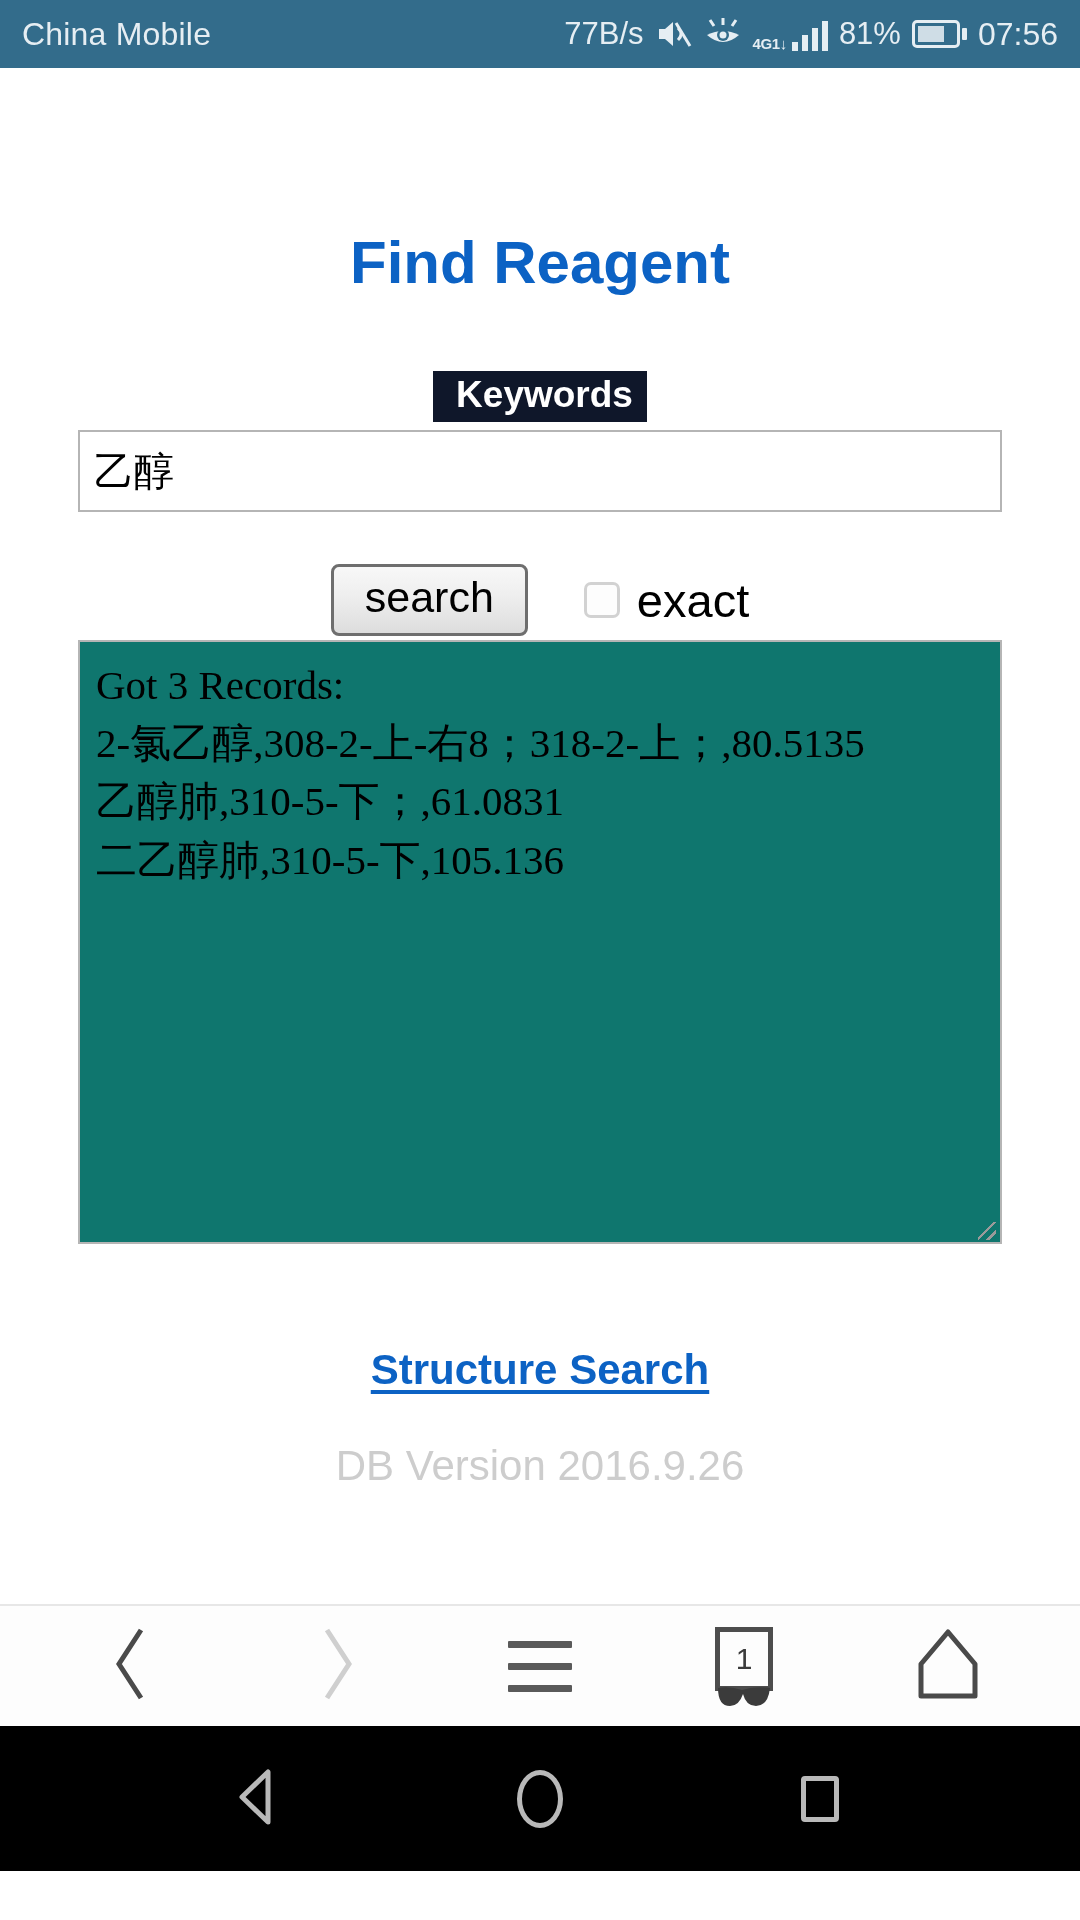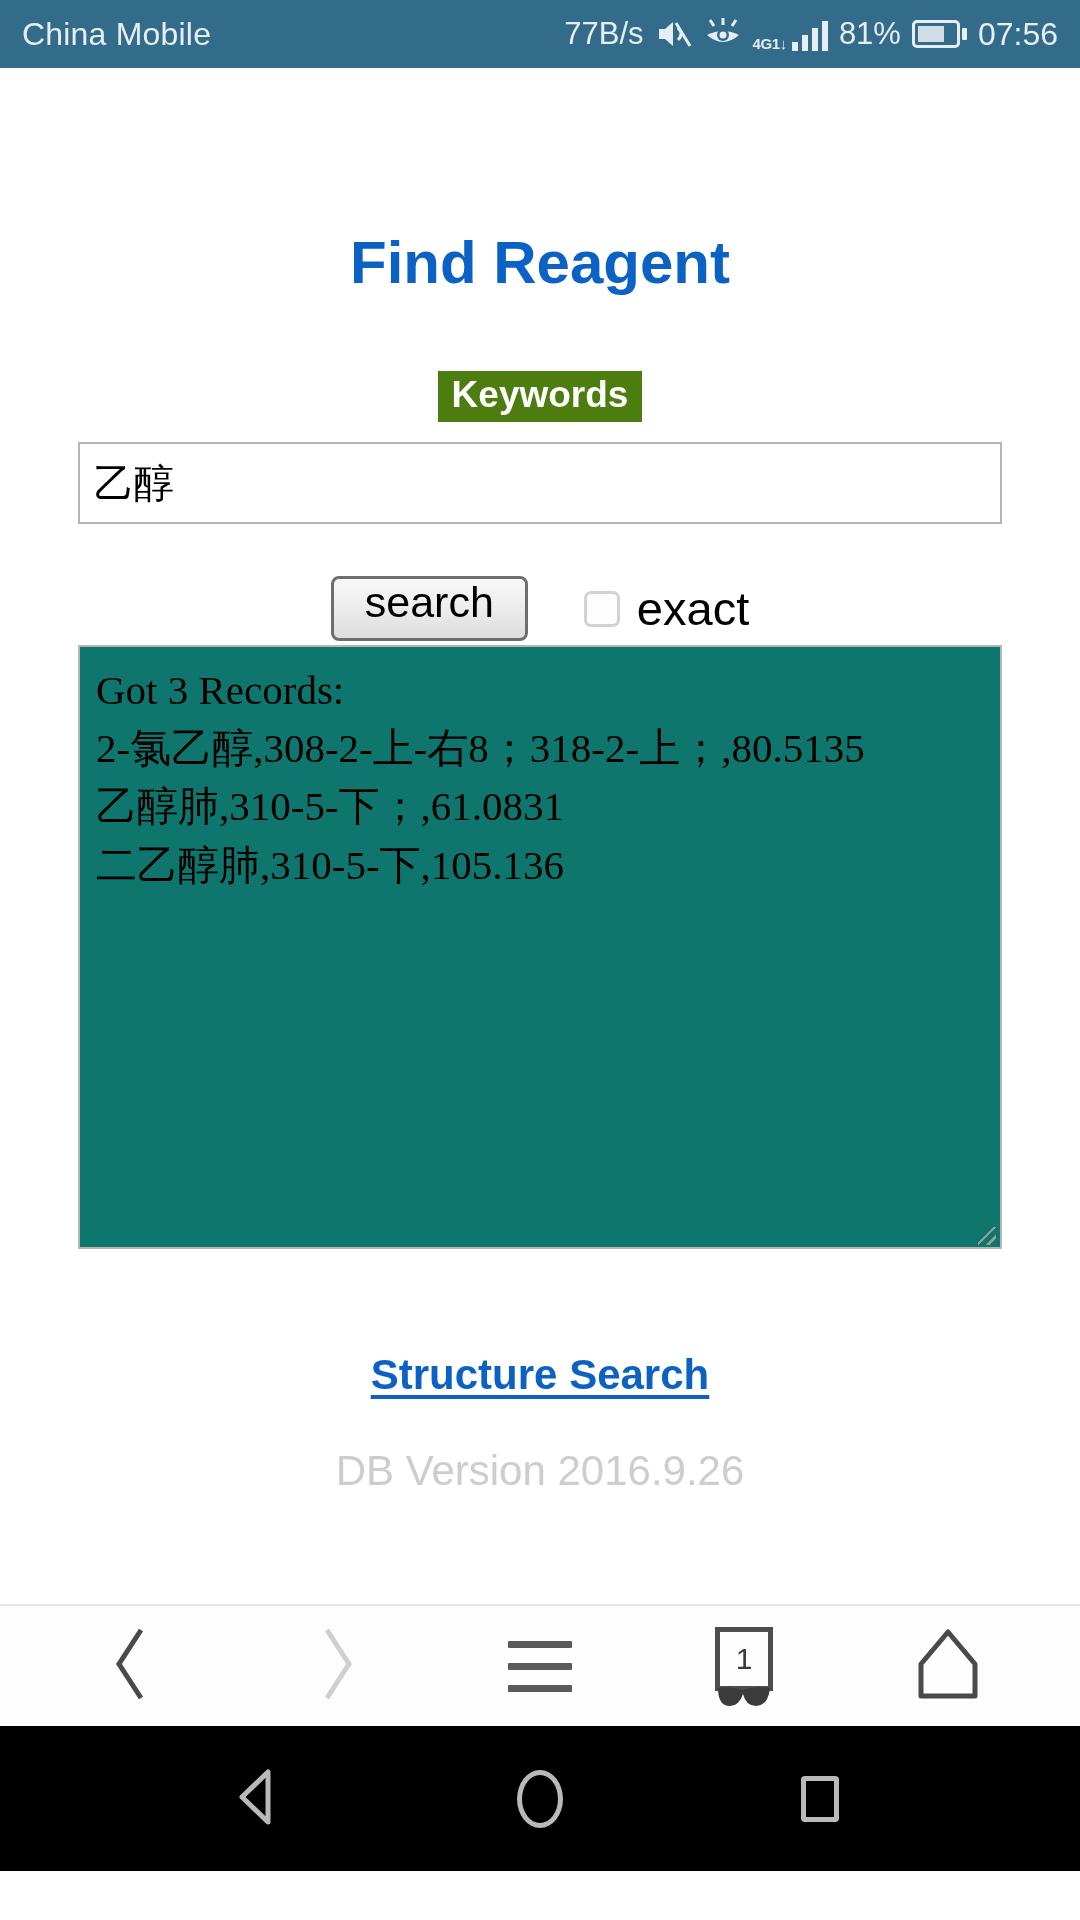"Keywords" .badge { background: #4d7c0f -> #0f172a; padding: 5px 14px 9px 14px -> 5px 14px 9px 23px }
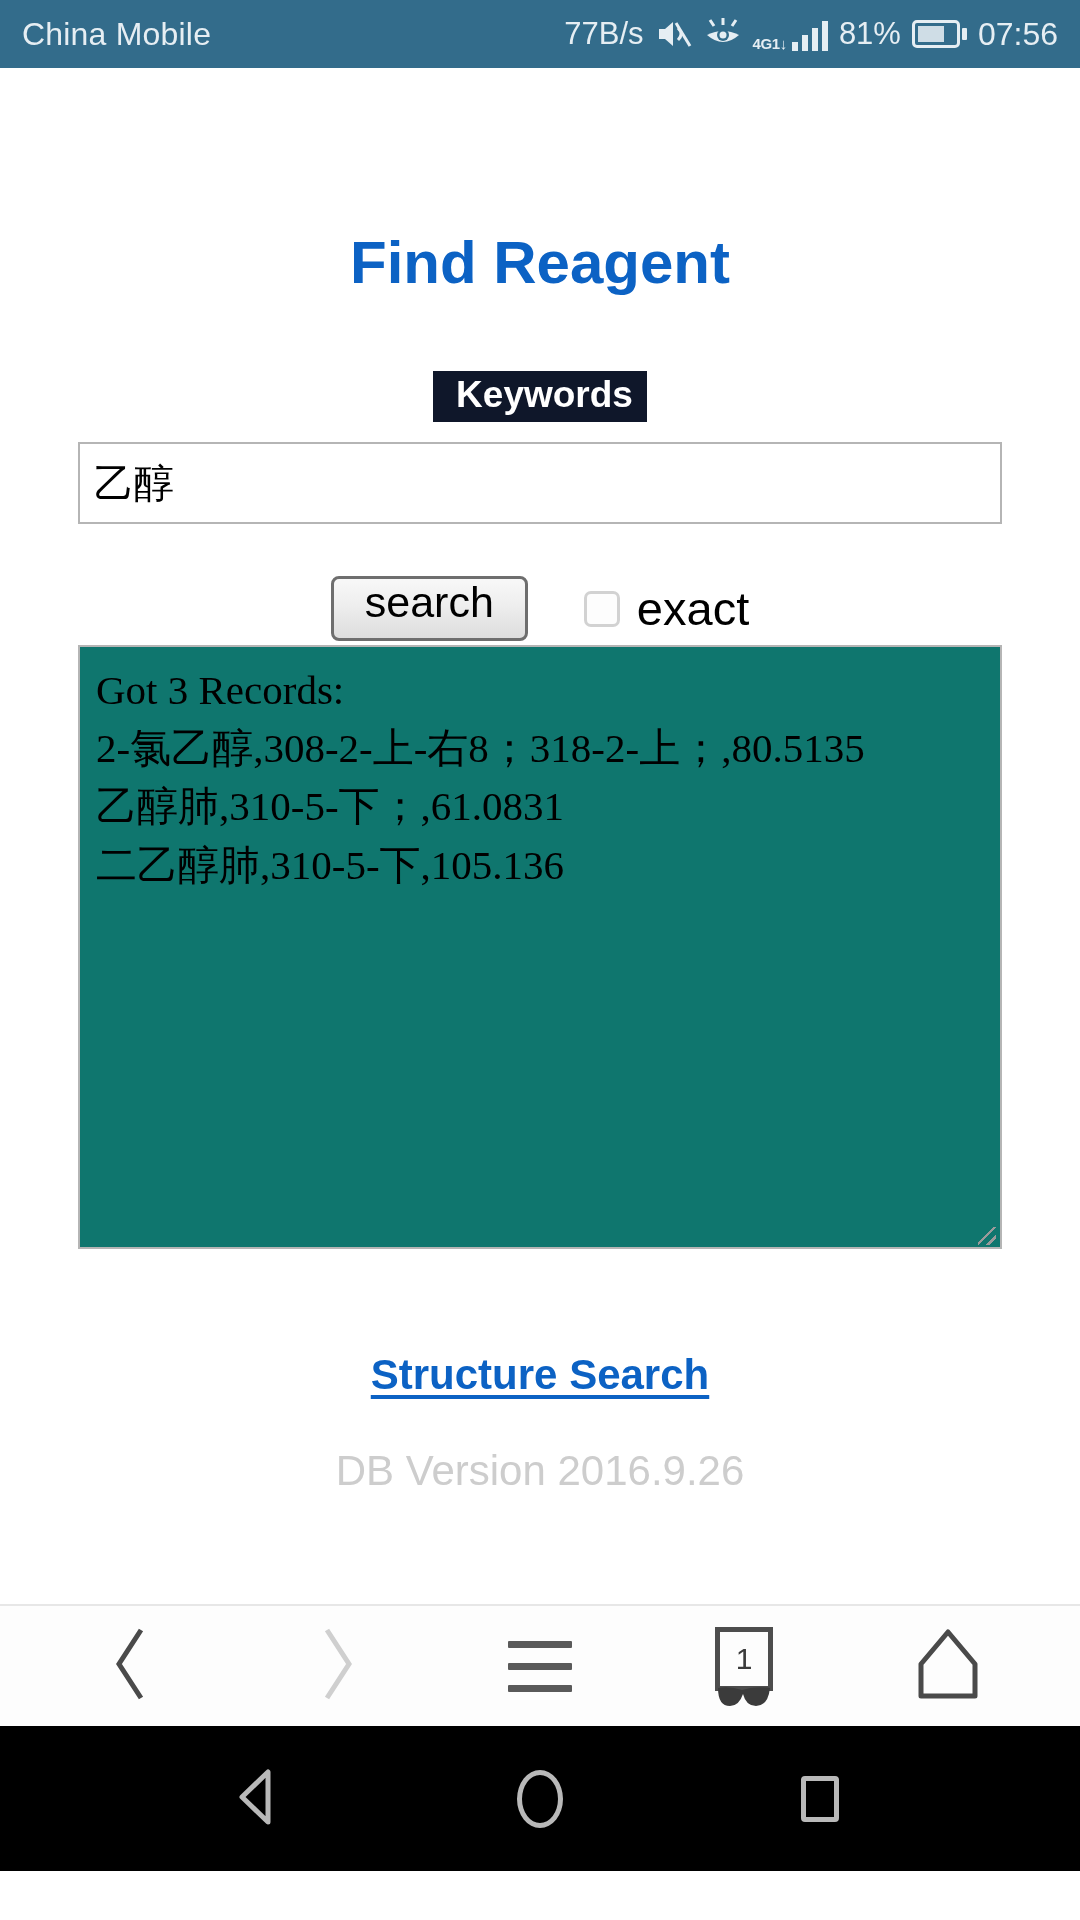"乙醇" .field-wrap { margin: 16px 78px -> 4px 78px }
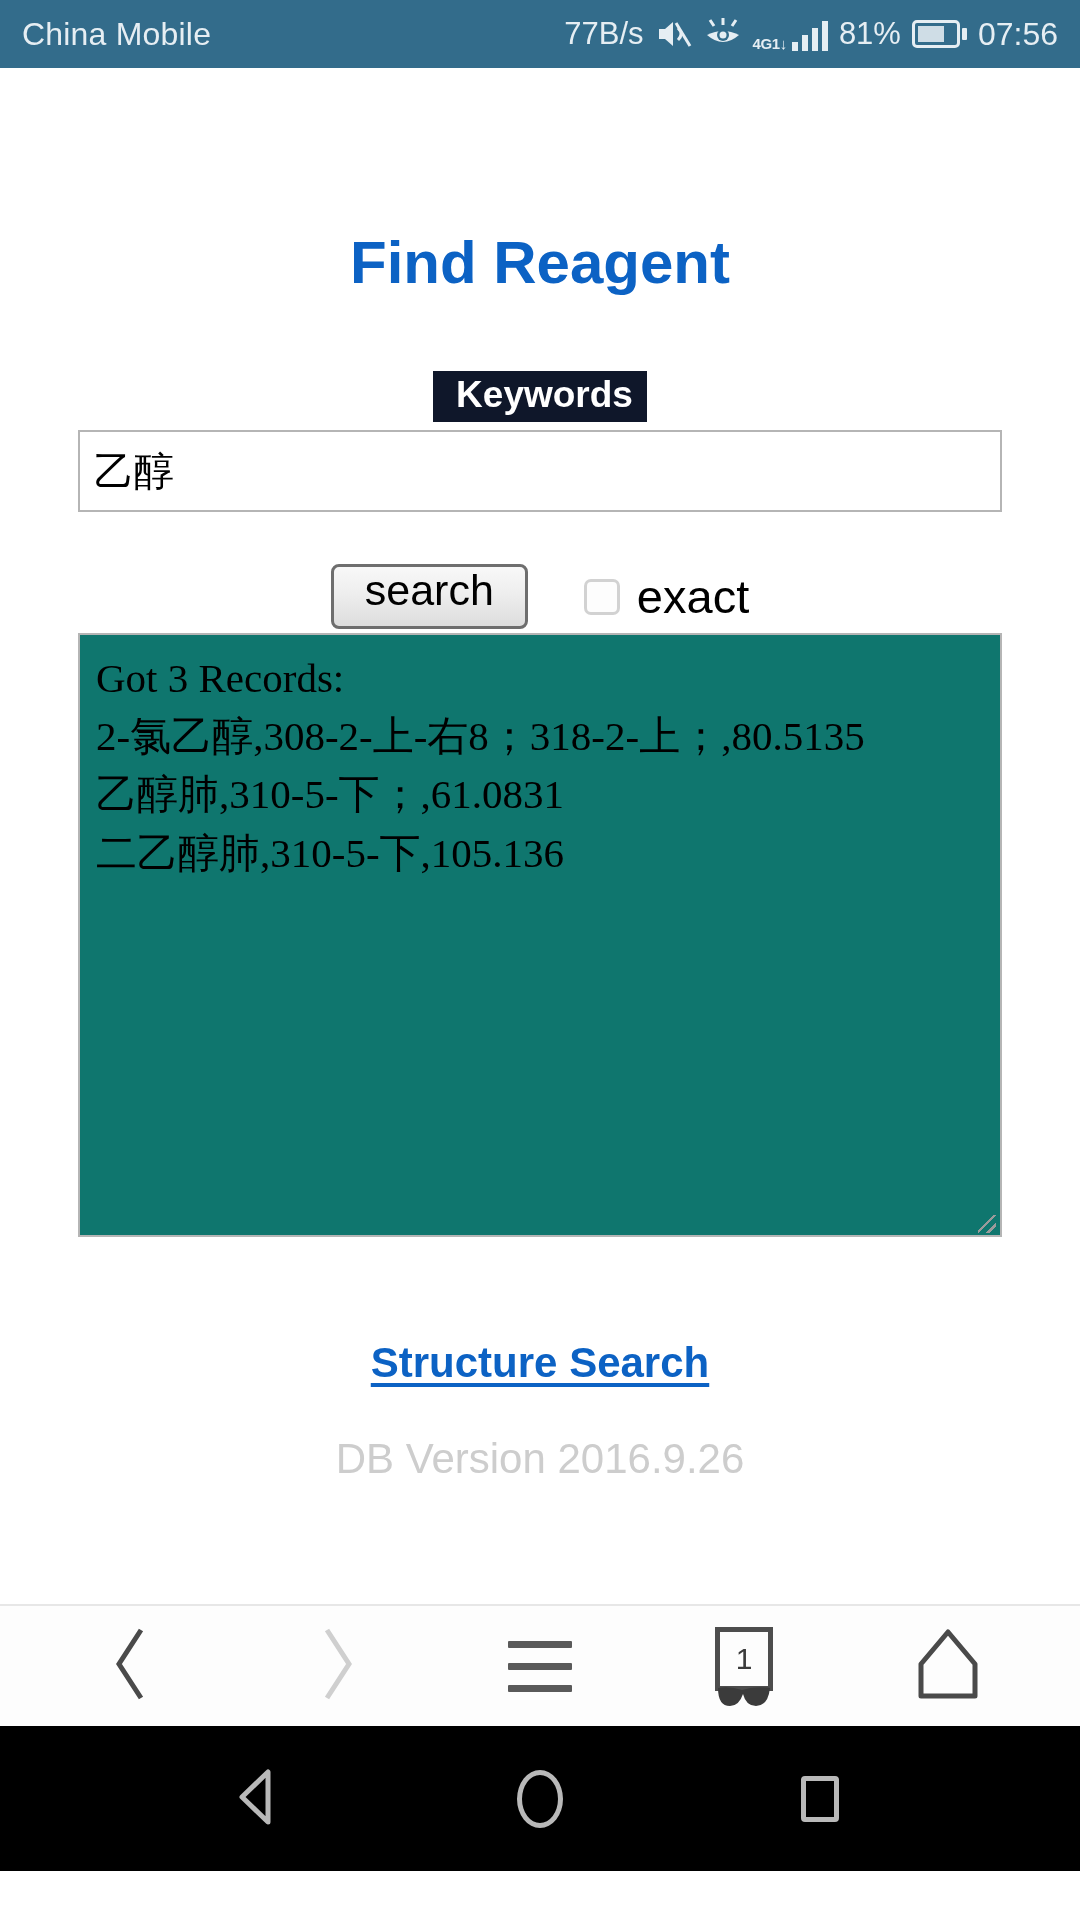"search" .search-btn { padding: 2px 31px 14px 31px -> 9px 31px 14px 31px }
